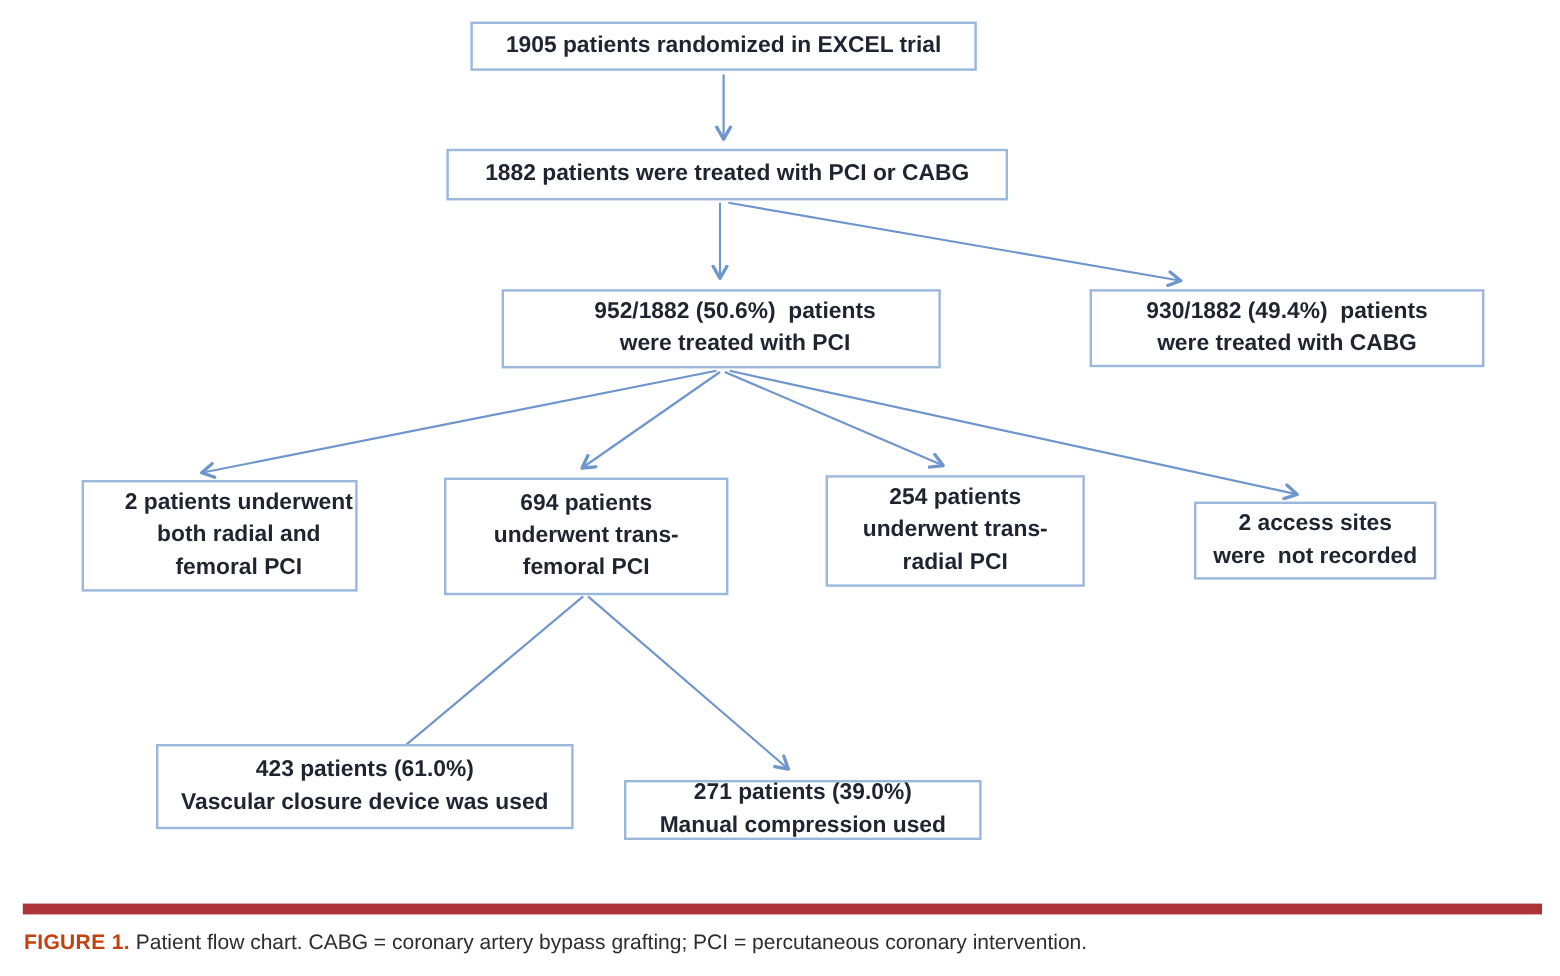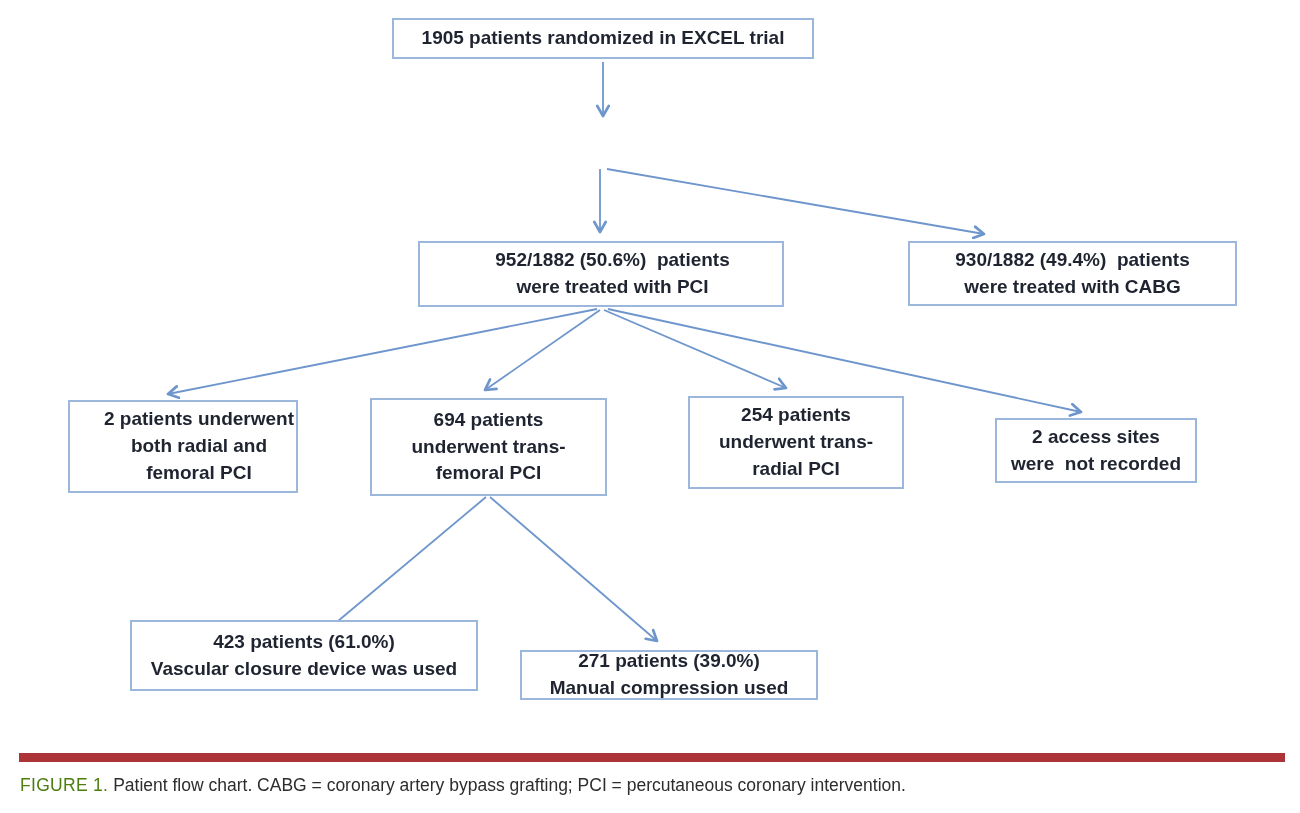"1882 patients were treated with" div.node { html: none -> <div>1882 patients were treated with PCI or CABG</div> }
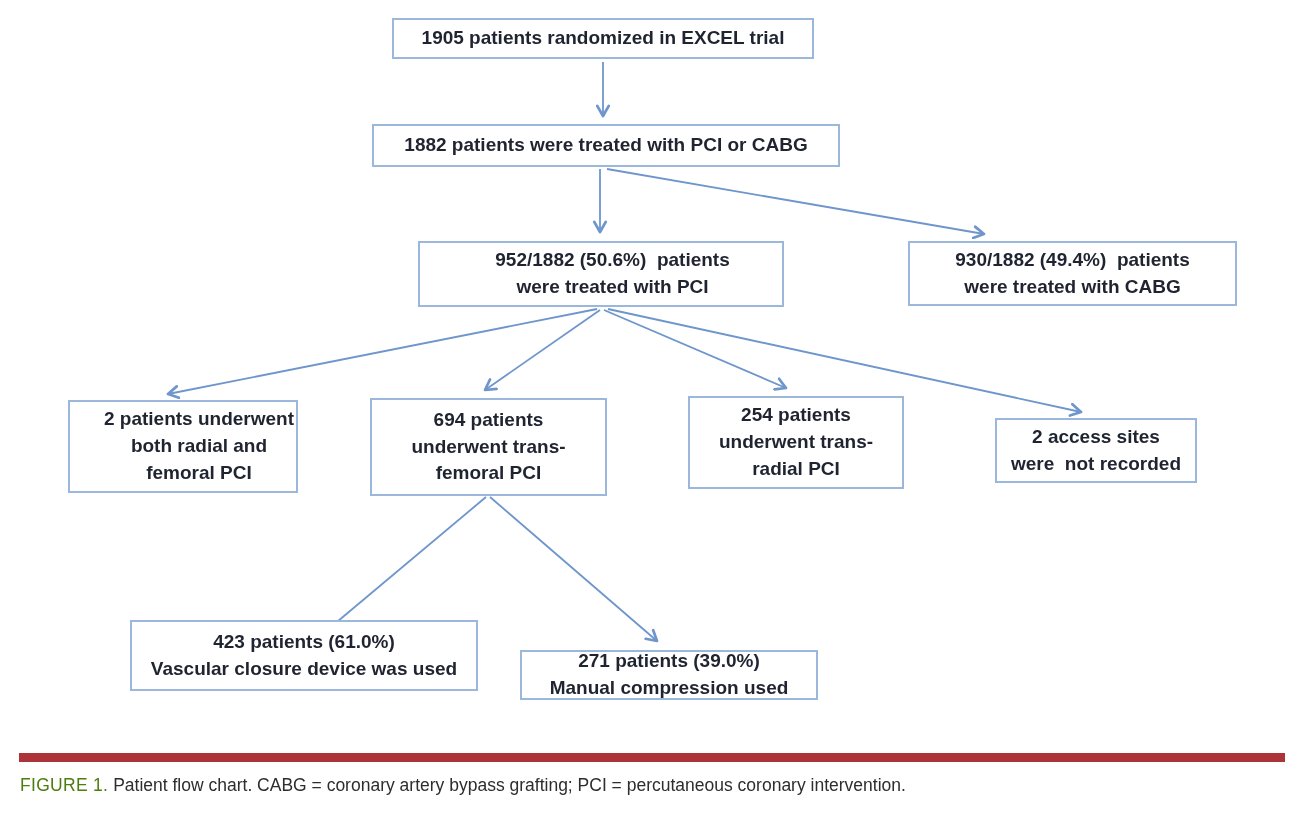"FIGURE 1." .caption .cap-label { color: #4d7c0f -> #c2410c; font-weight: 400 -> 700 }
